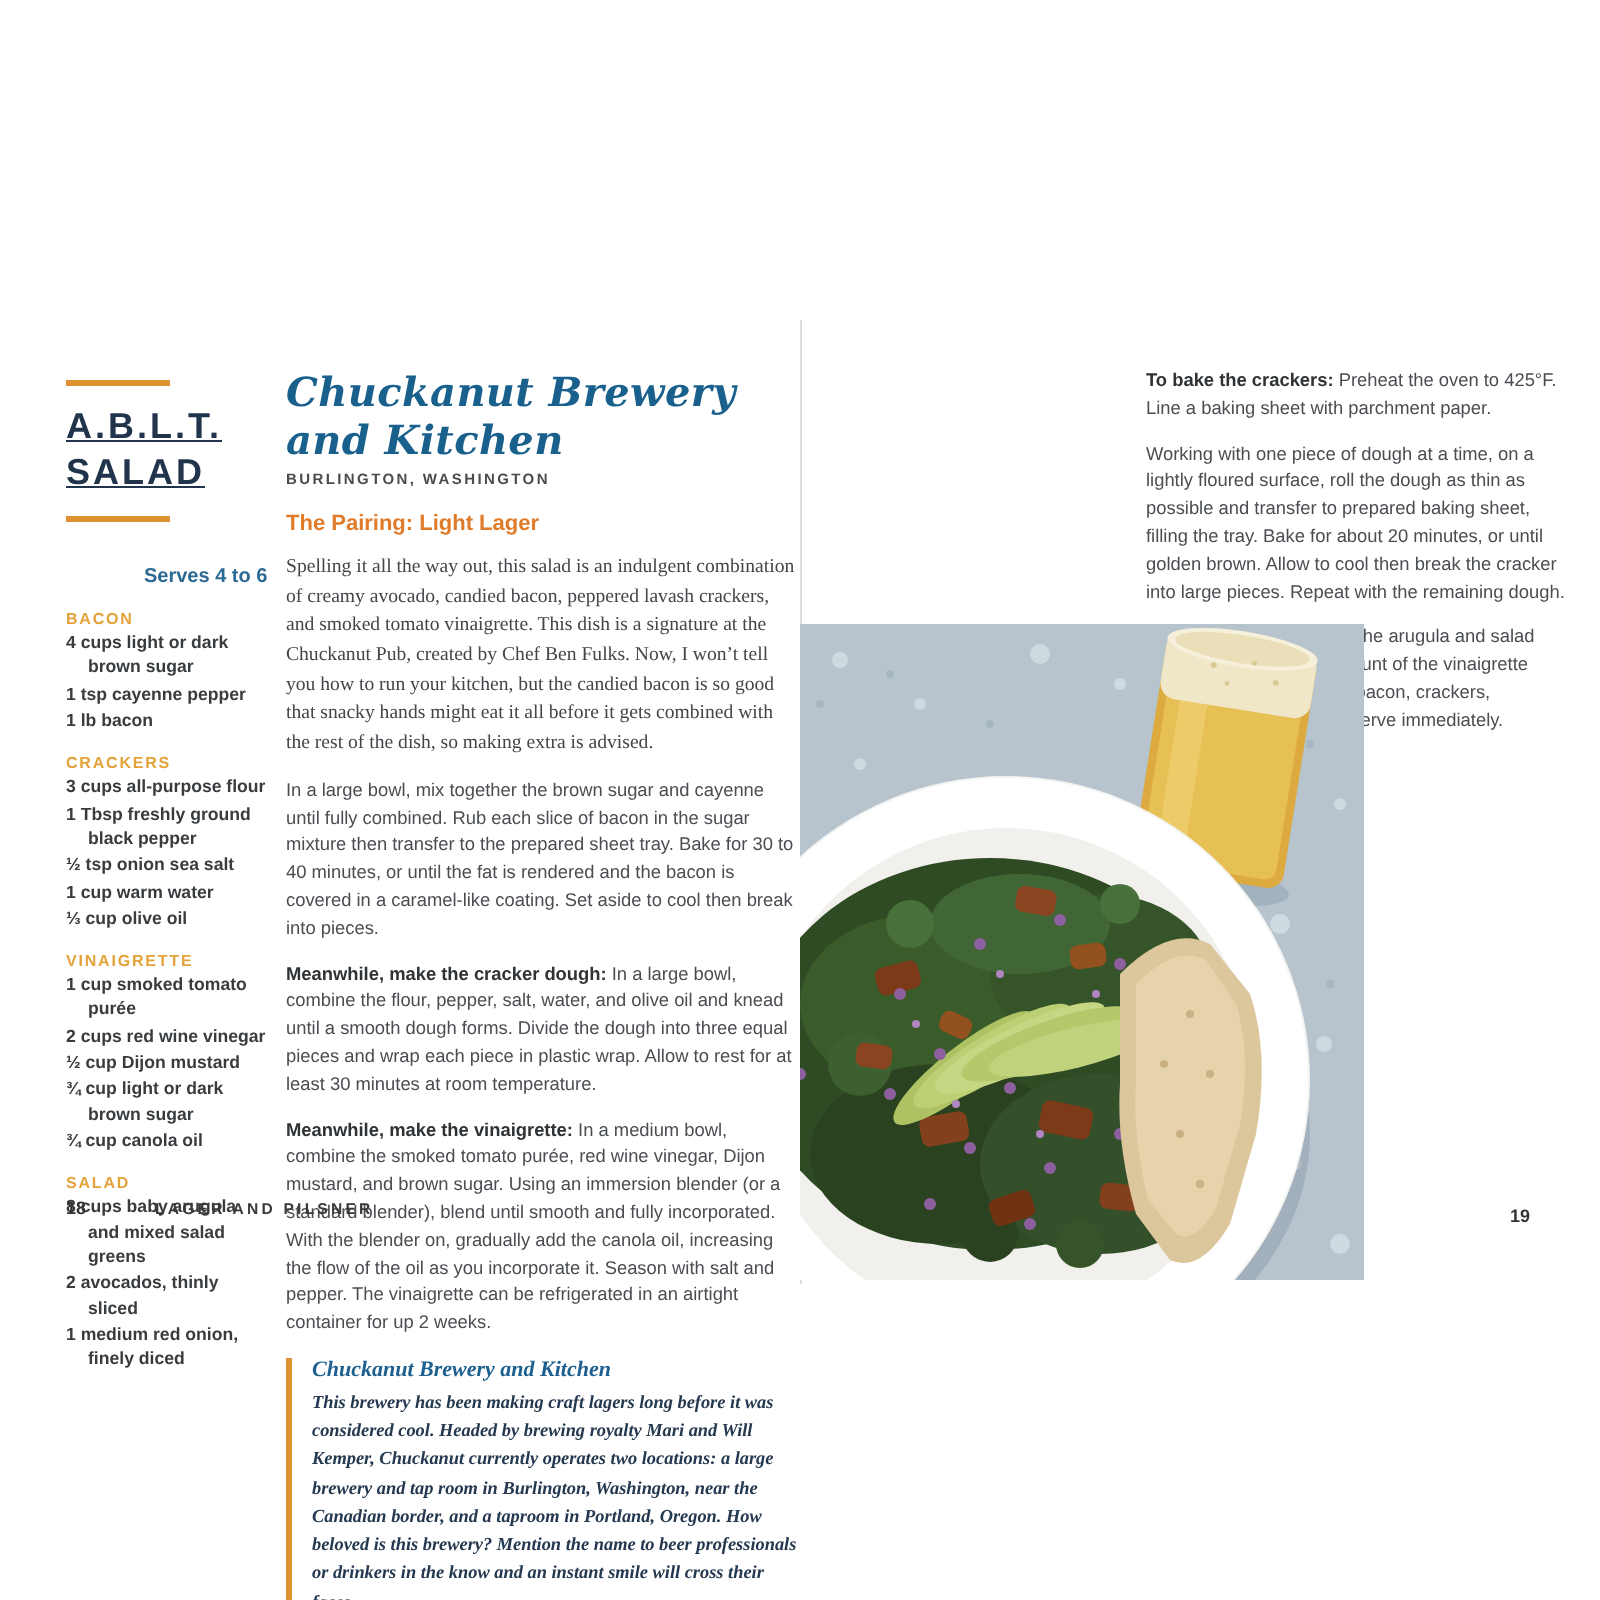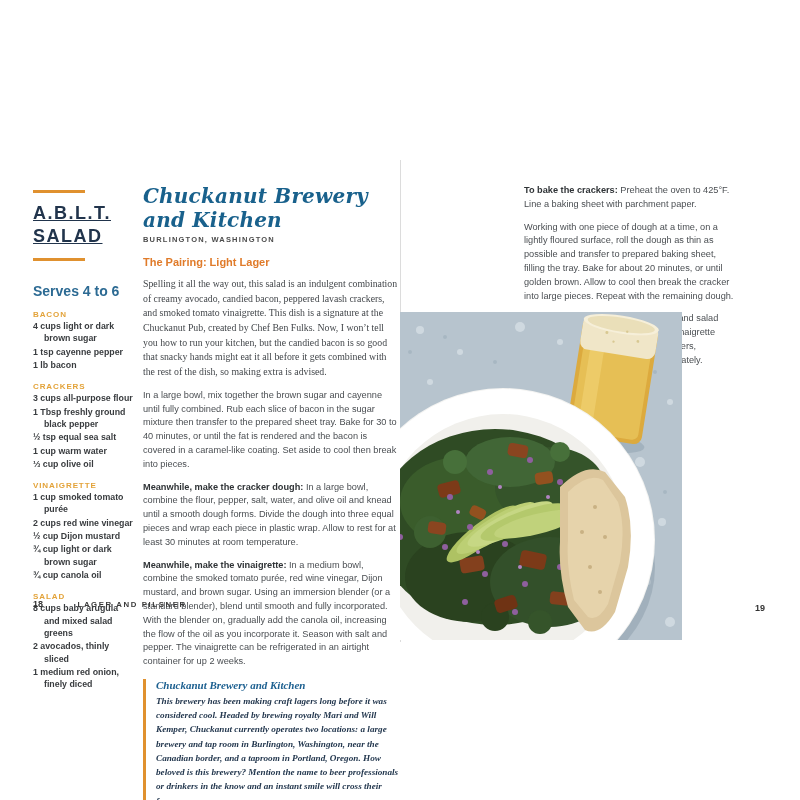"To bake the crackers: Preheat" .right-col { left: 524px -> 573px }
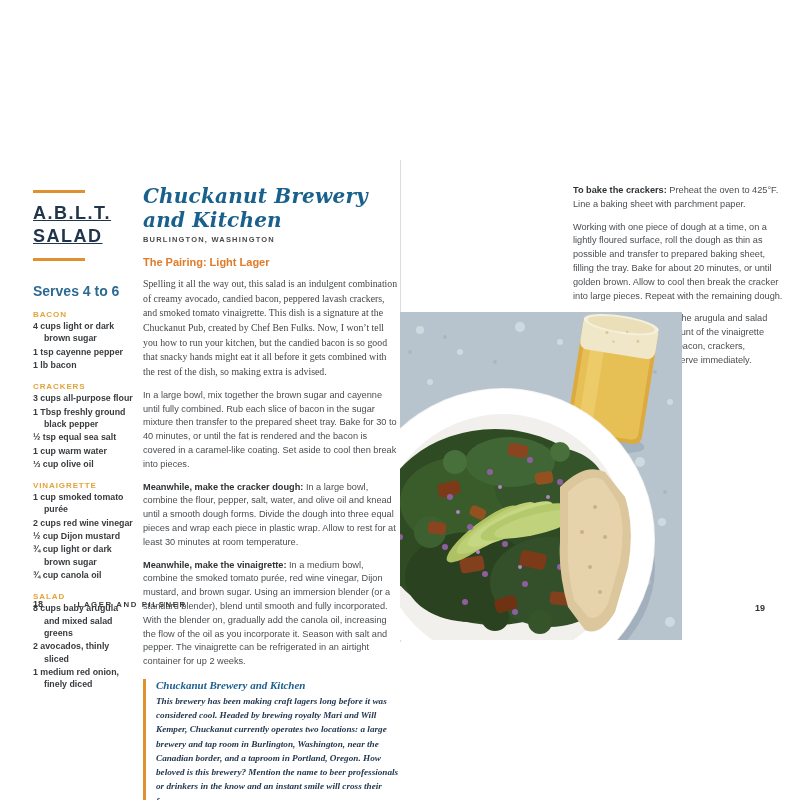"Serves 4 to 6" .serves { font-size: 14px -> 10px; margin-left: none -> 39px }
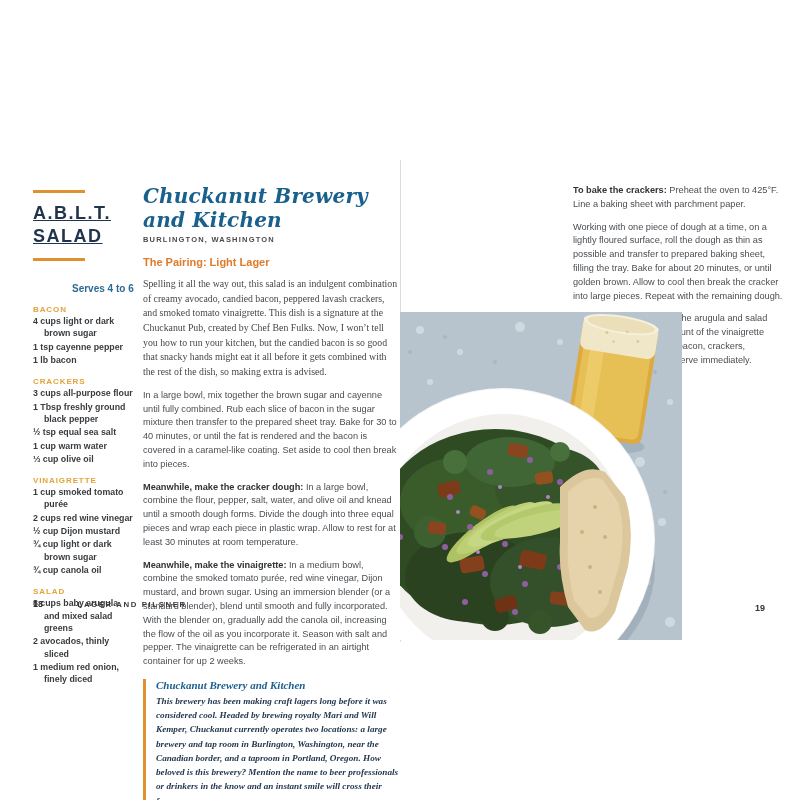"½ tsp equal sea salt" div.ing-item { text: equal -> onion }
